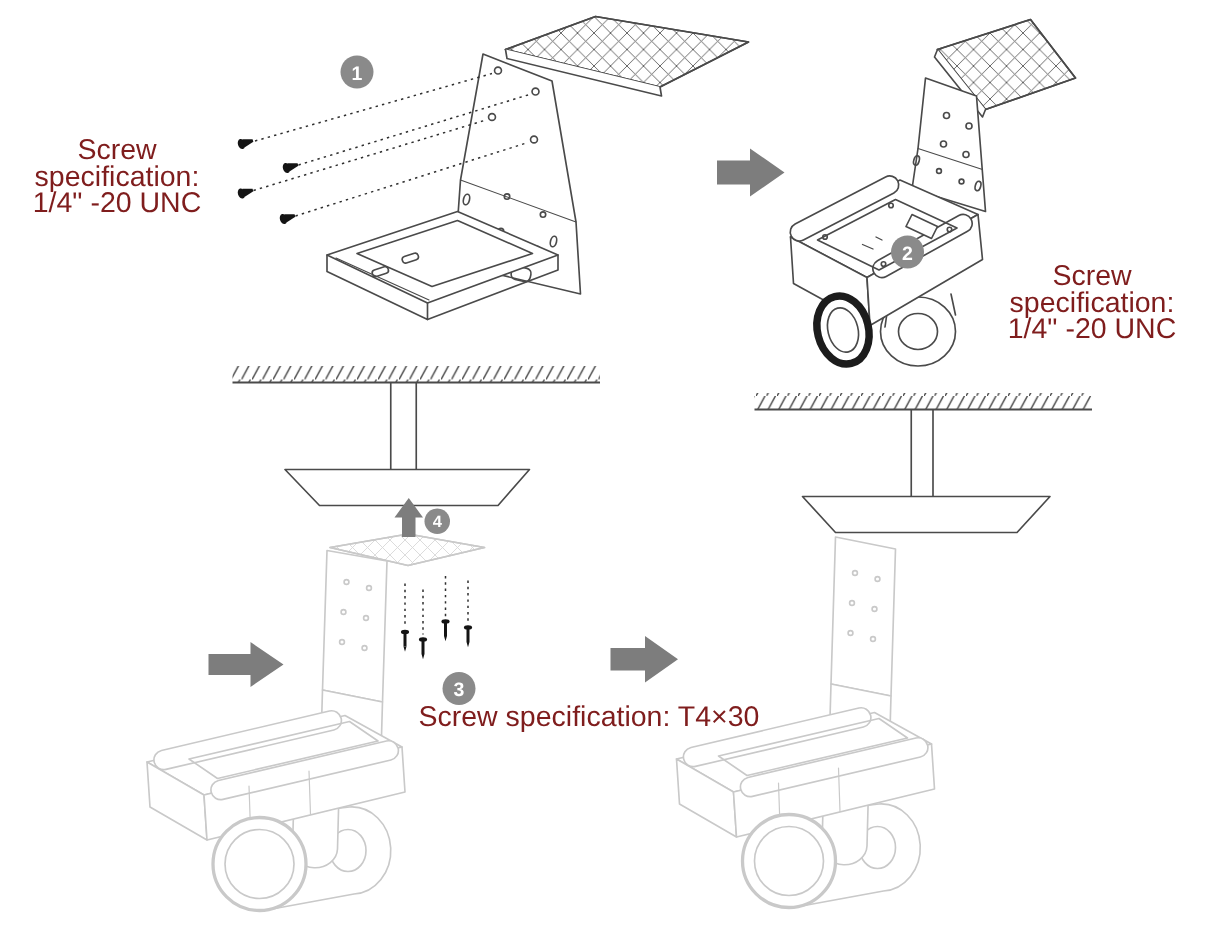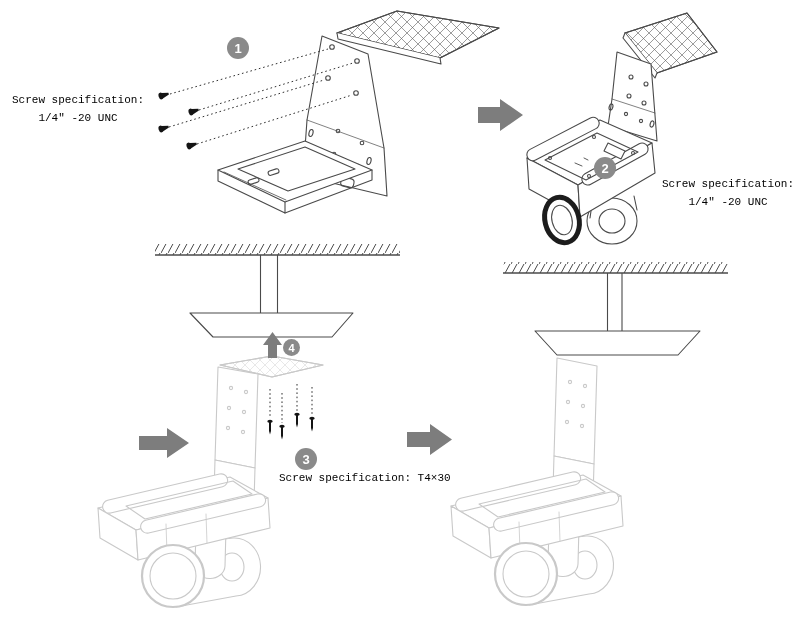"Screw specification:" .spec { color: #000000 -> #7f1d1d; font-family: Liberation Mono, monospace -> none; font-size: 11px -> 19px }
